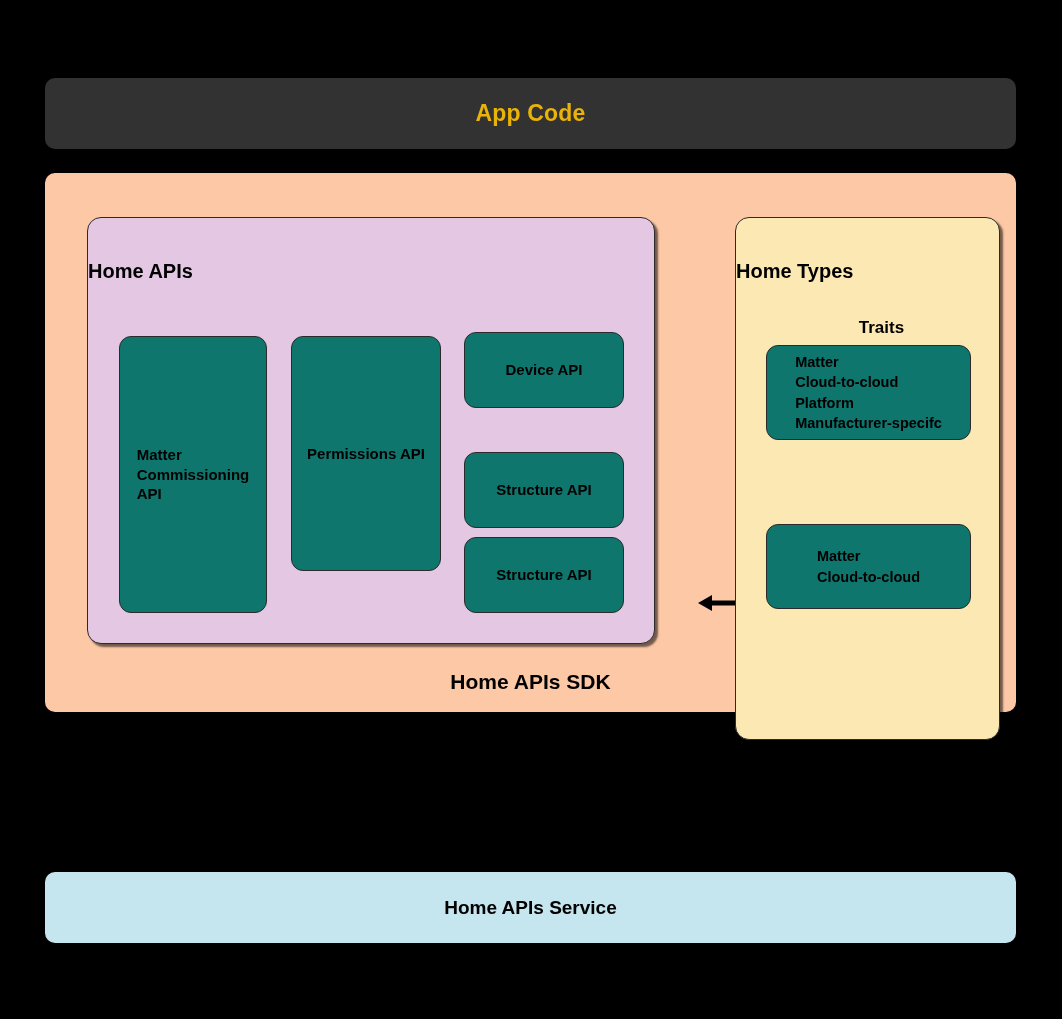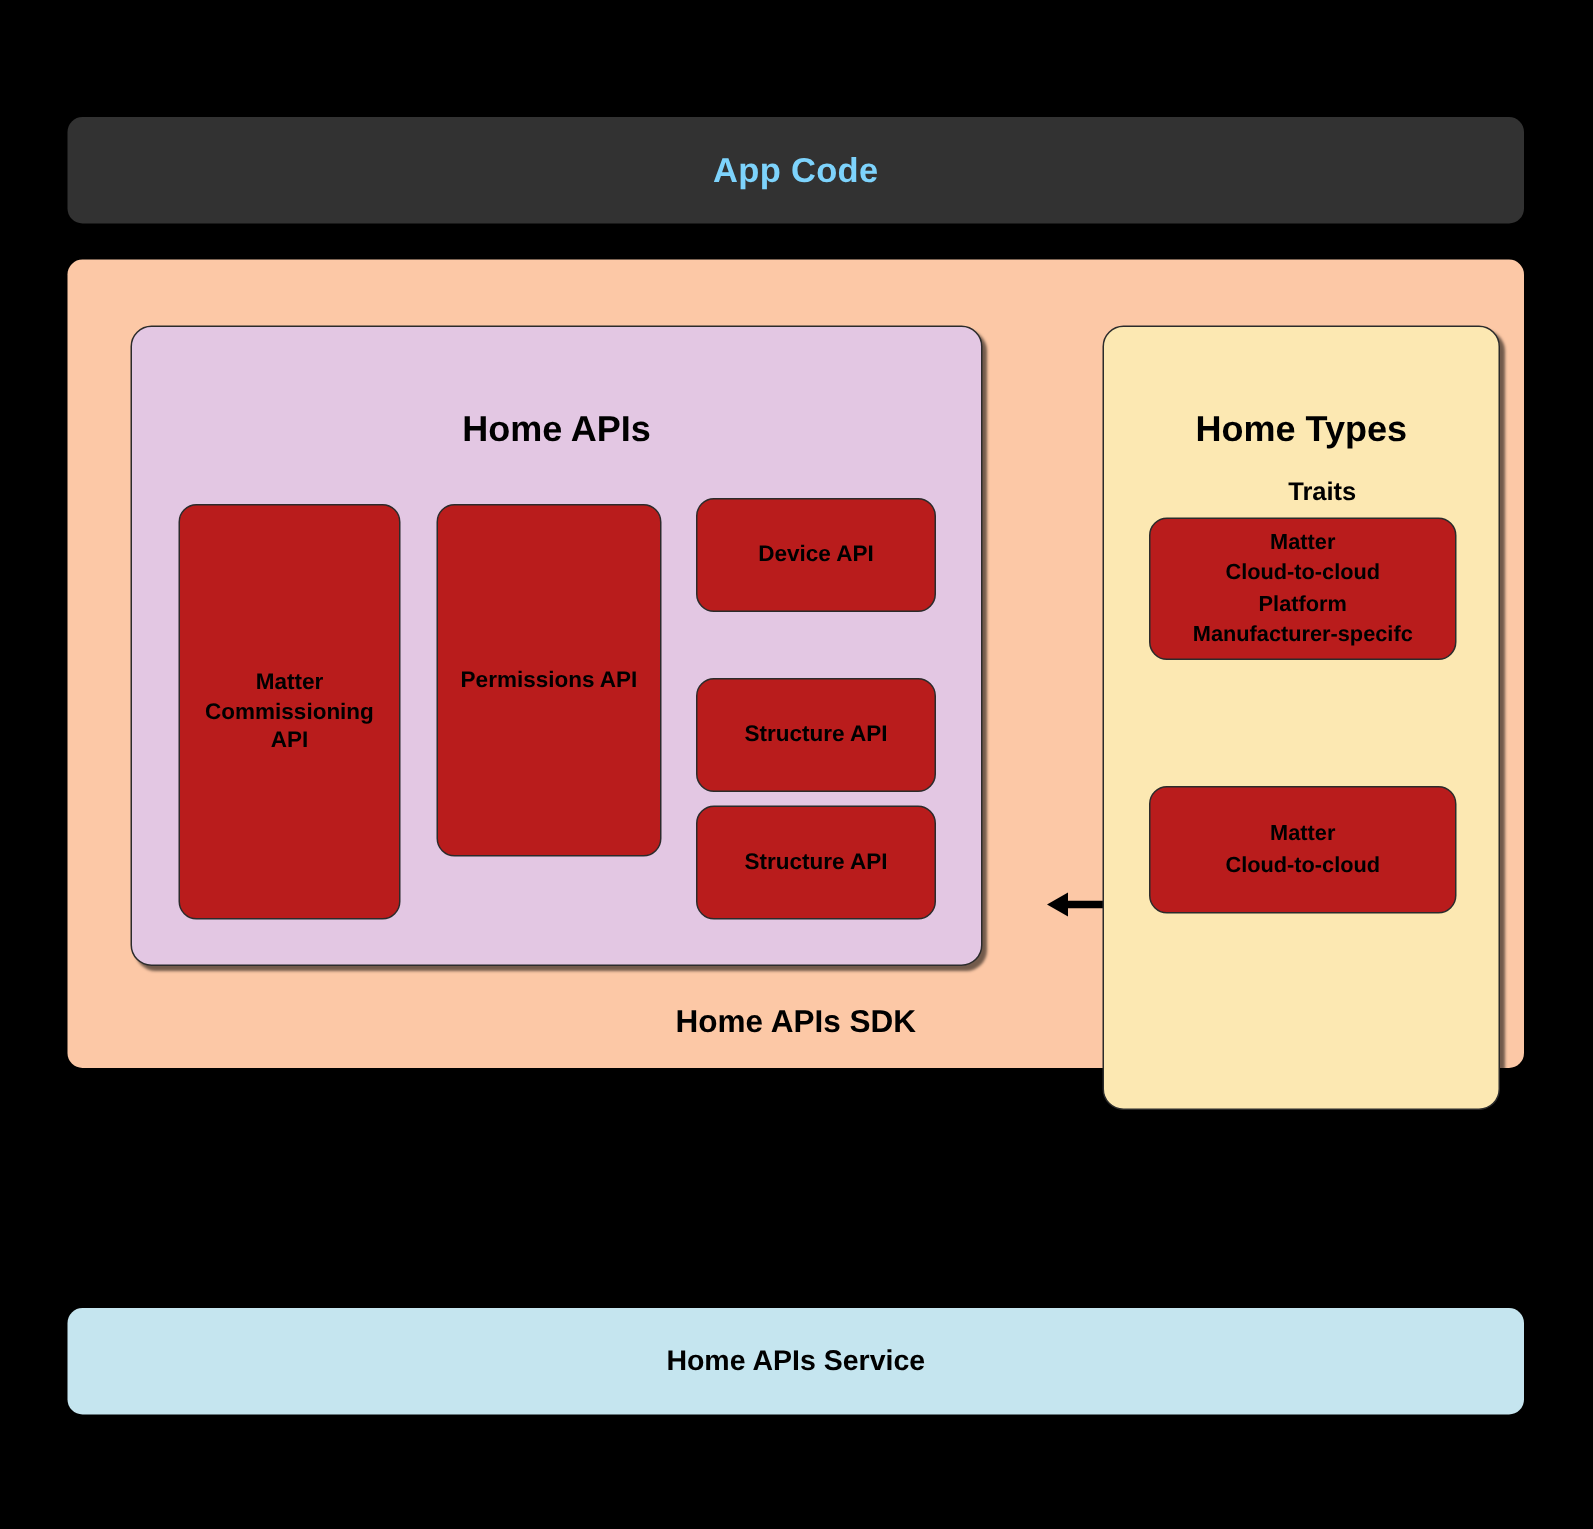"App Code" .app-code-label { color: #7dd3fc -> #eab308 }
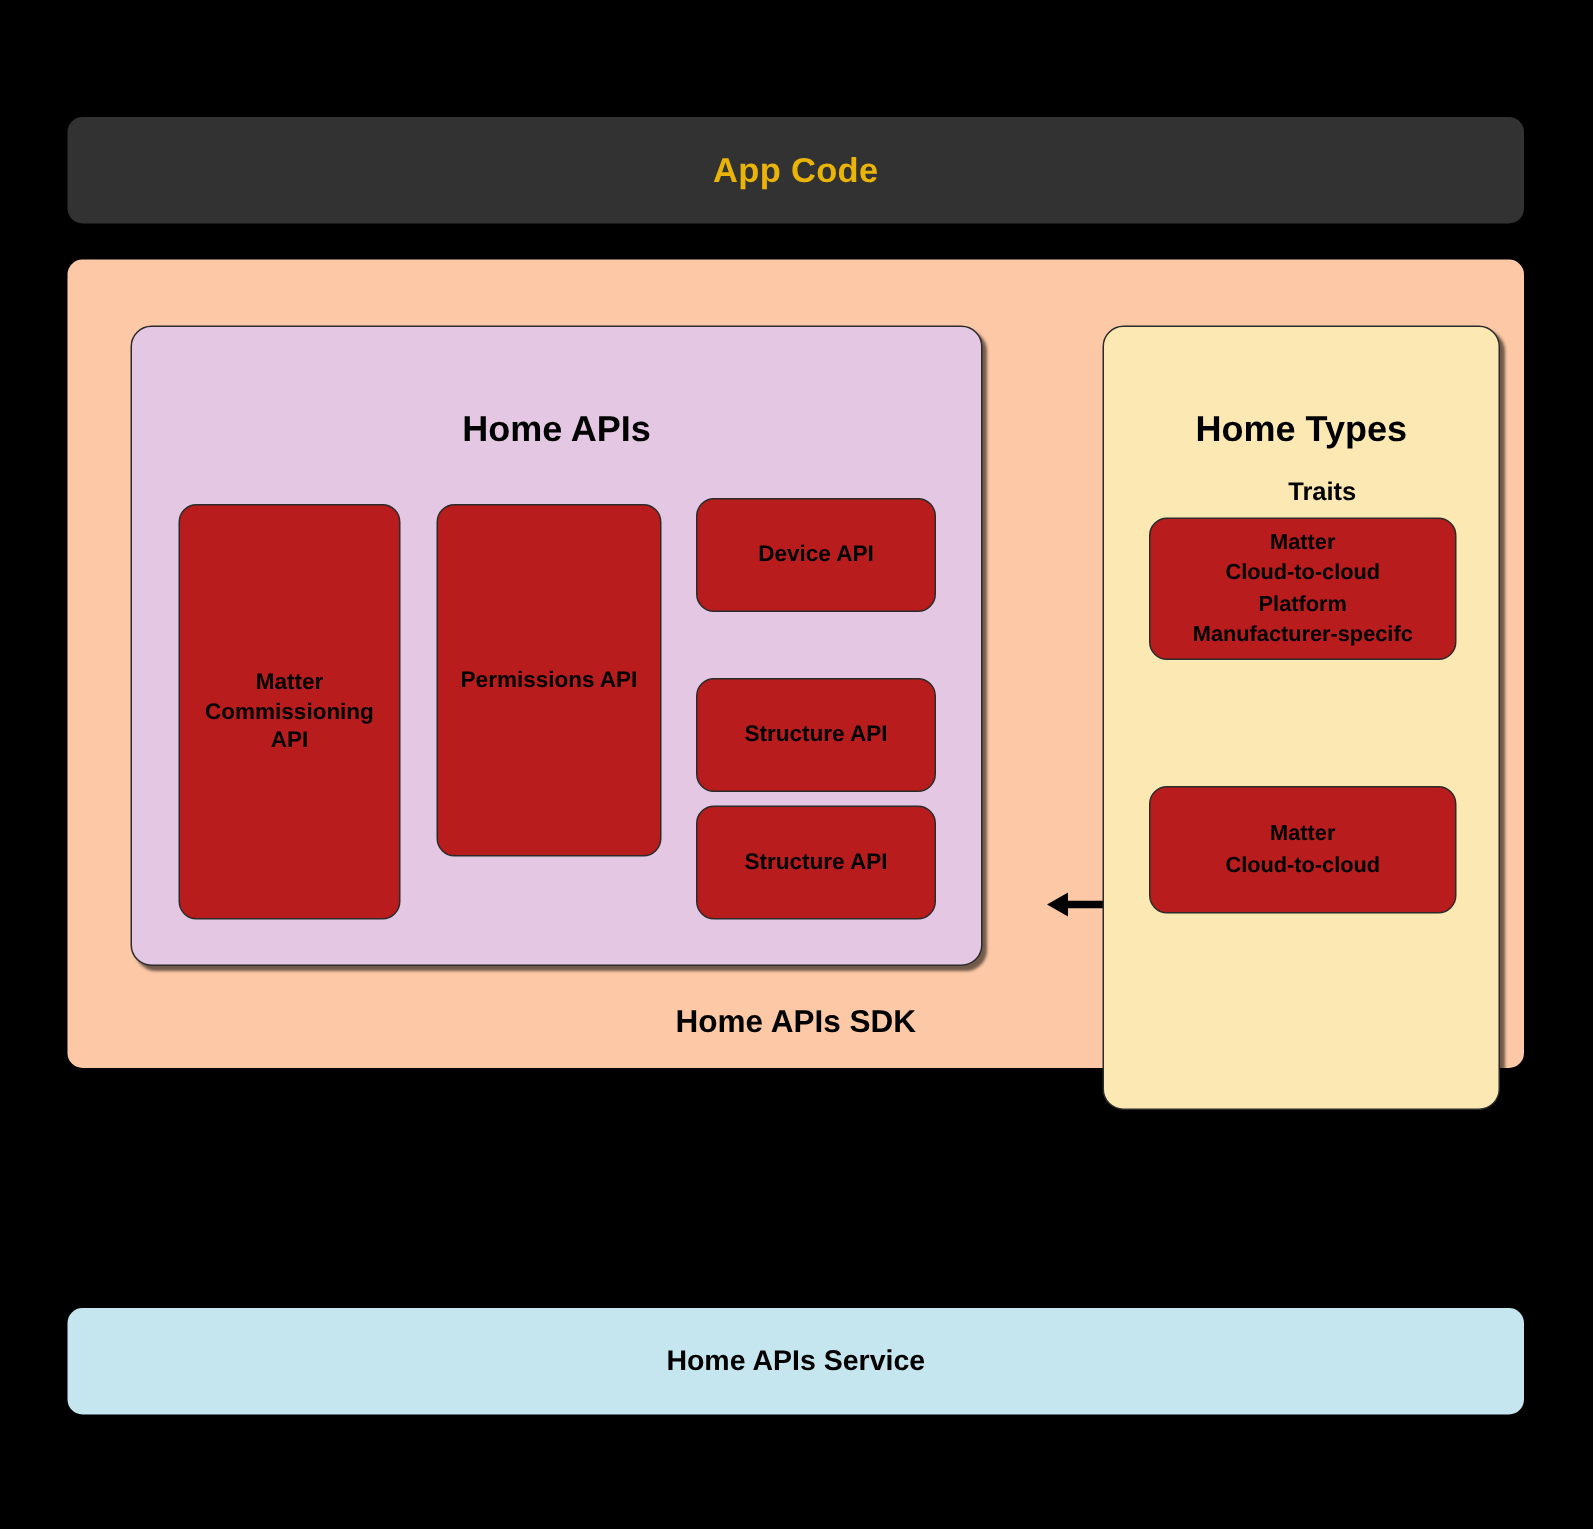"Home APIs" .panel-title { font-size: 24px -> 20px; margin-top: 13px -> none; text-align: center -> none }
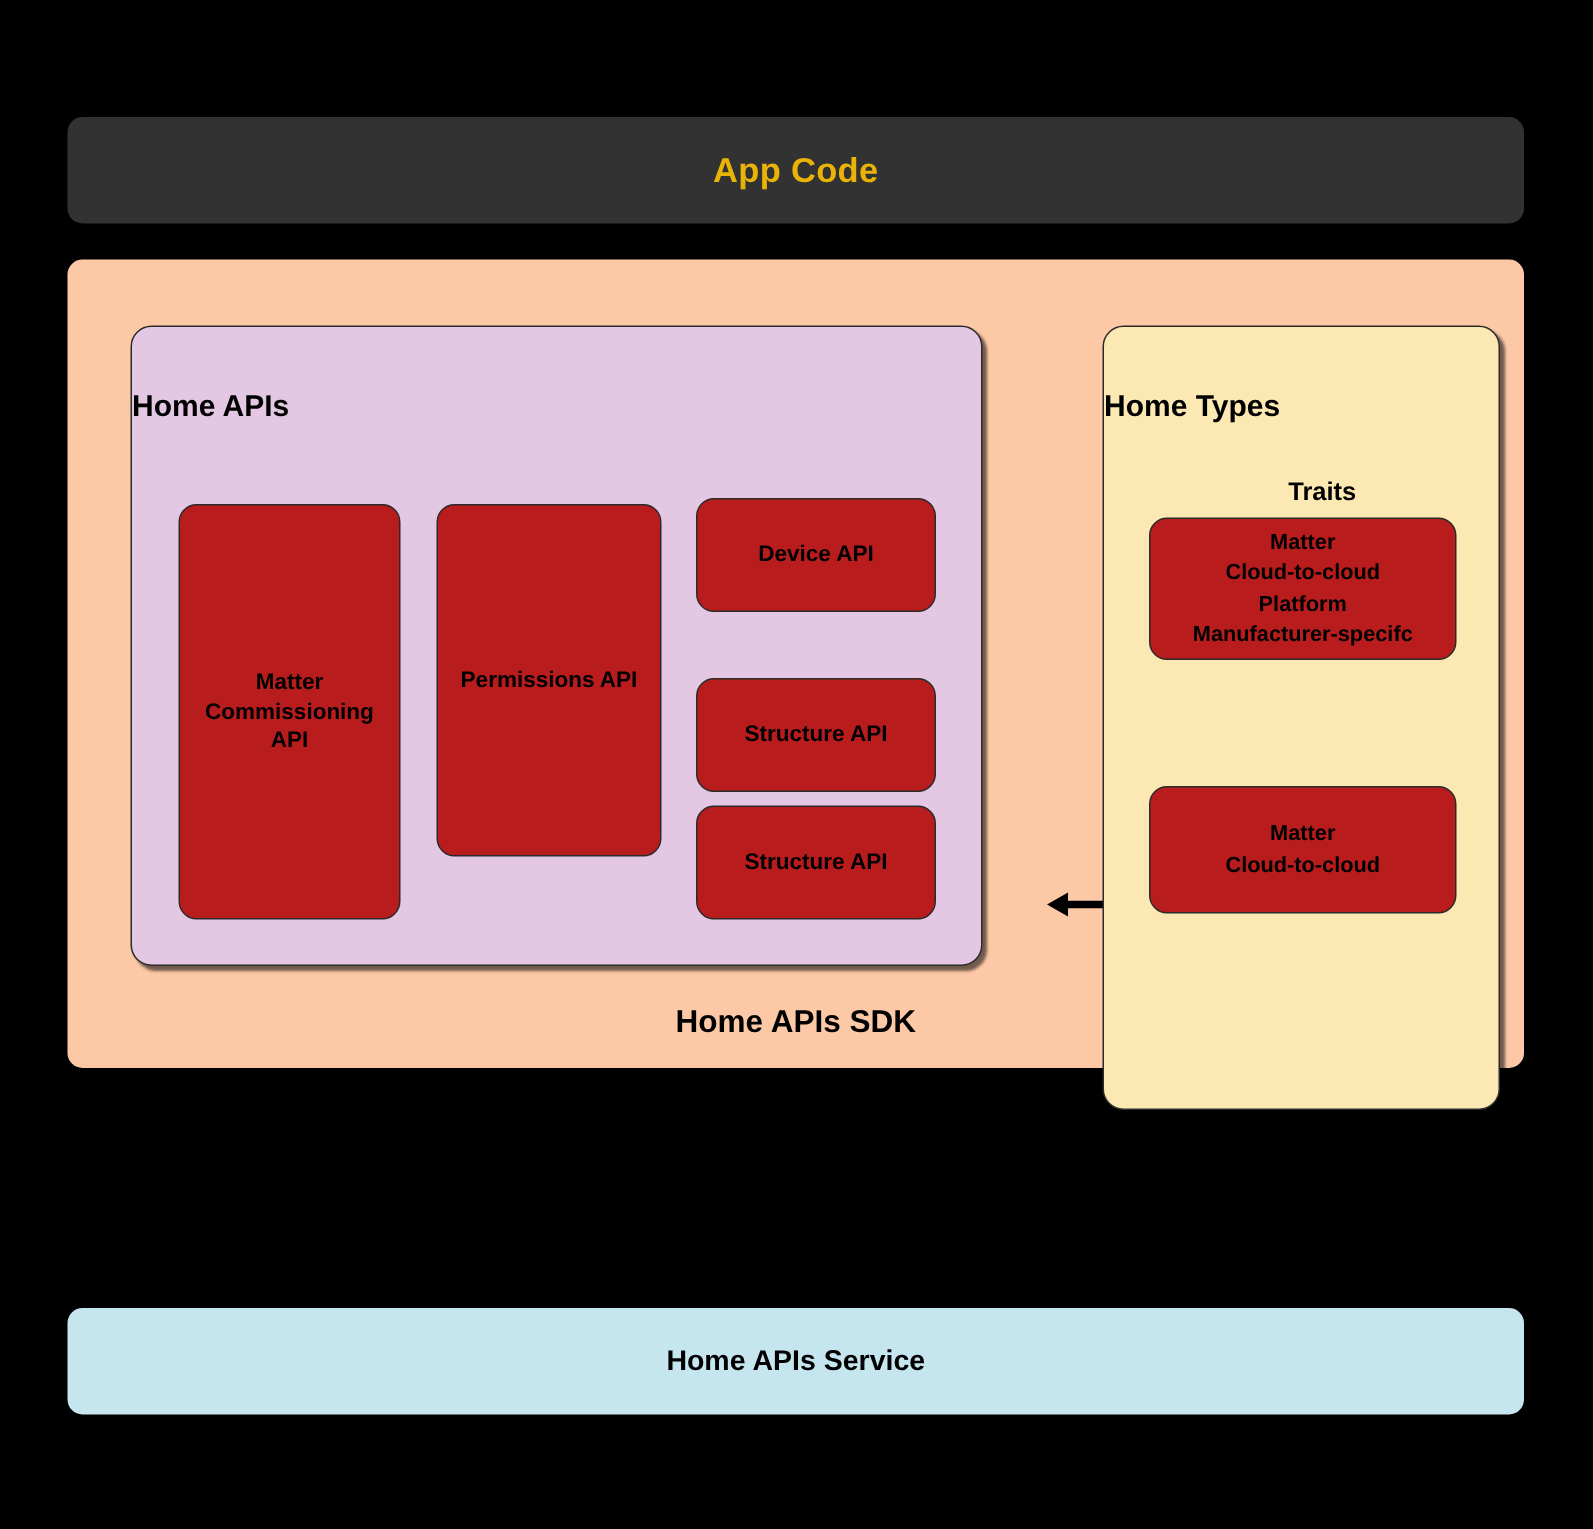"Device API" .card { background: #b91c1c -> #0f766e; text-align: center -> none }
